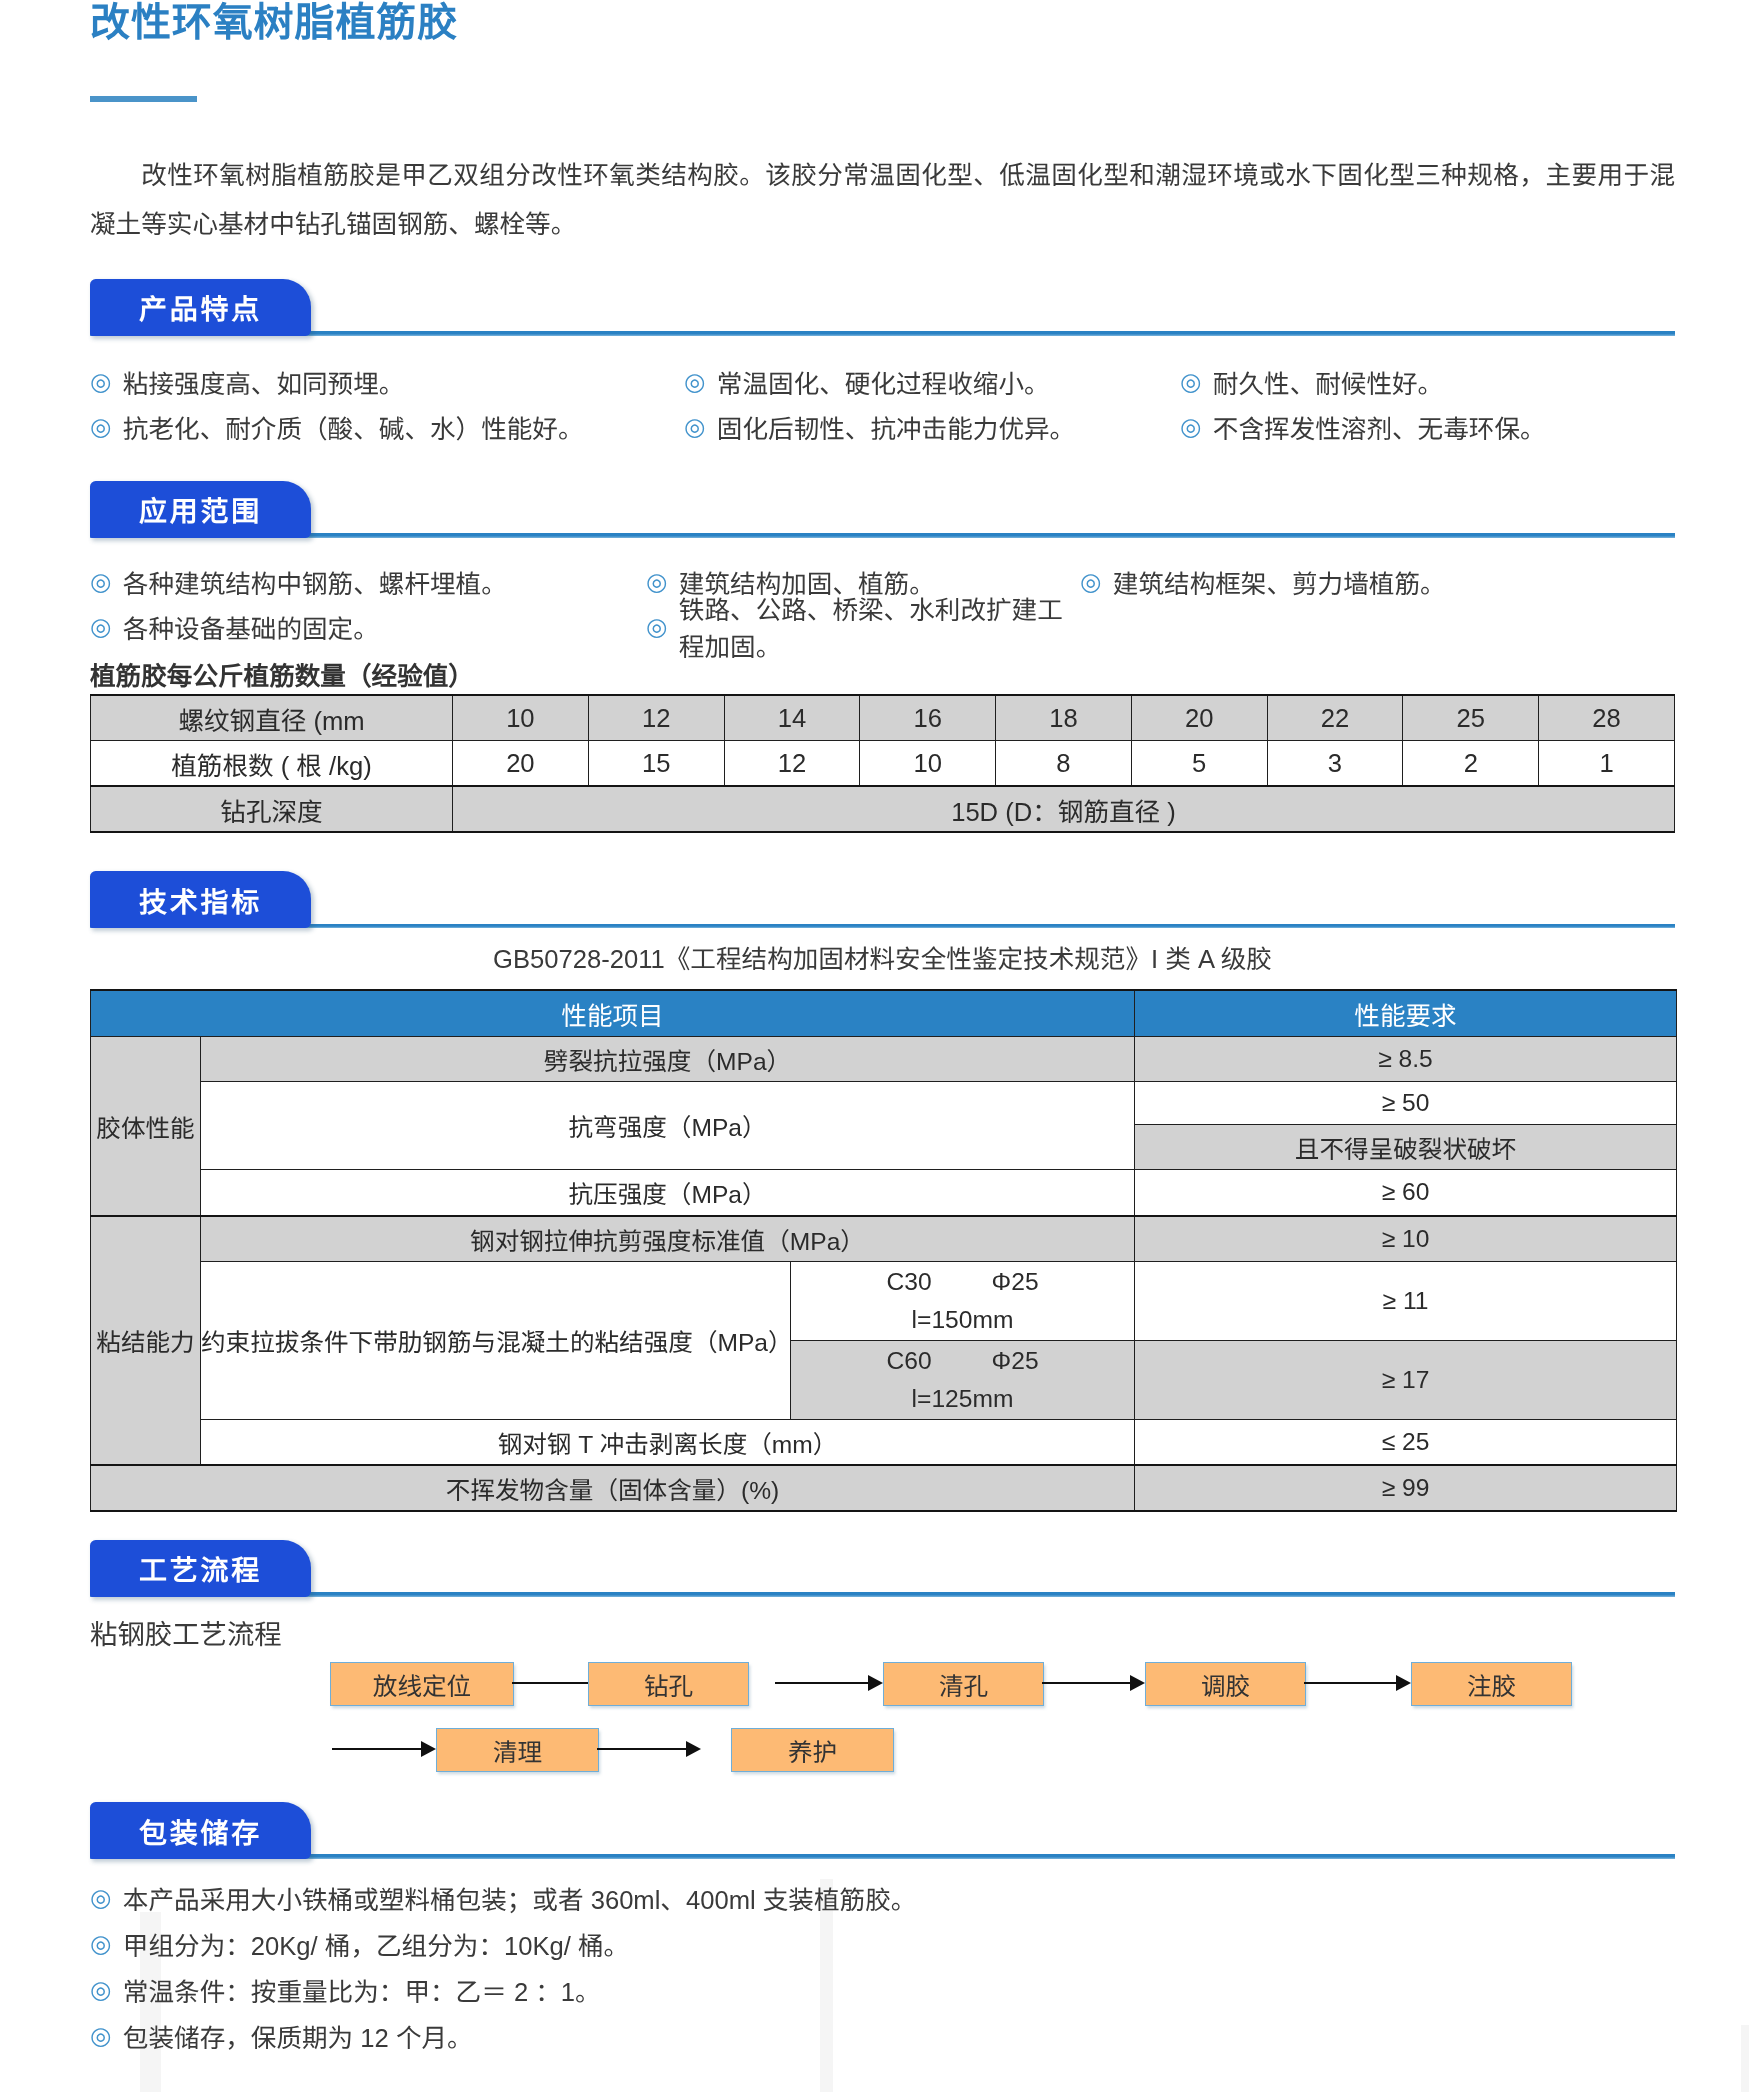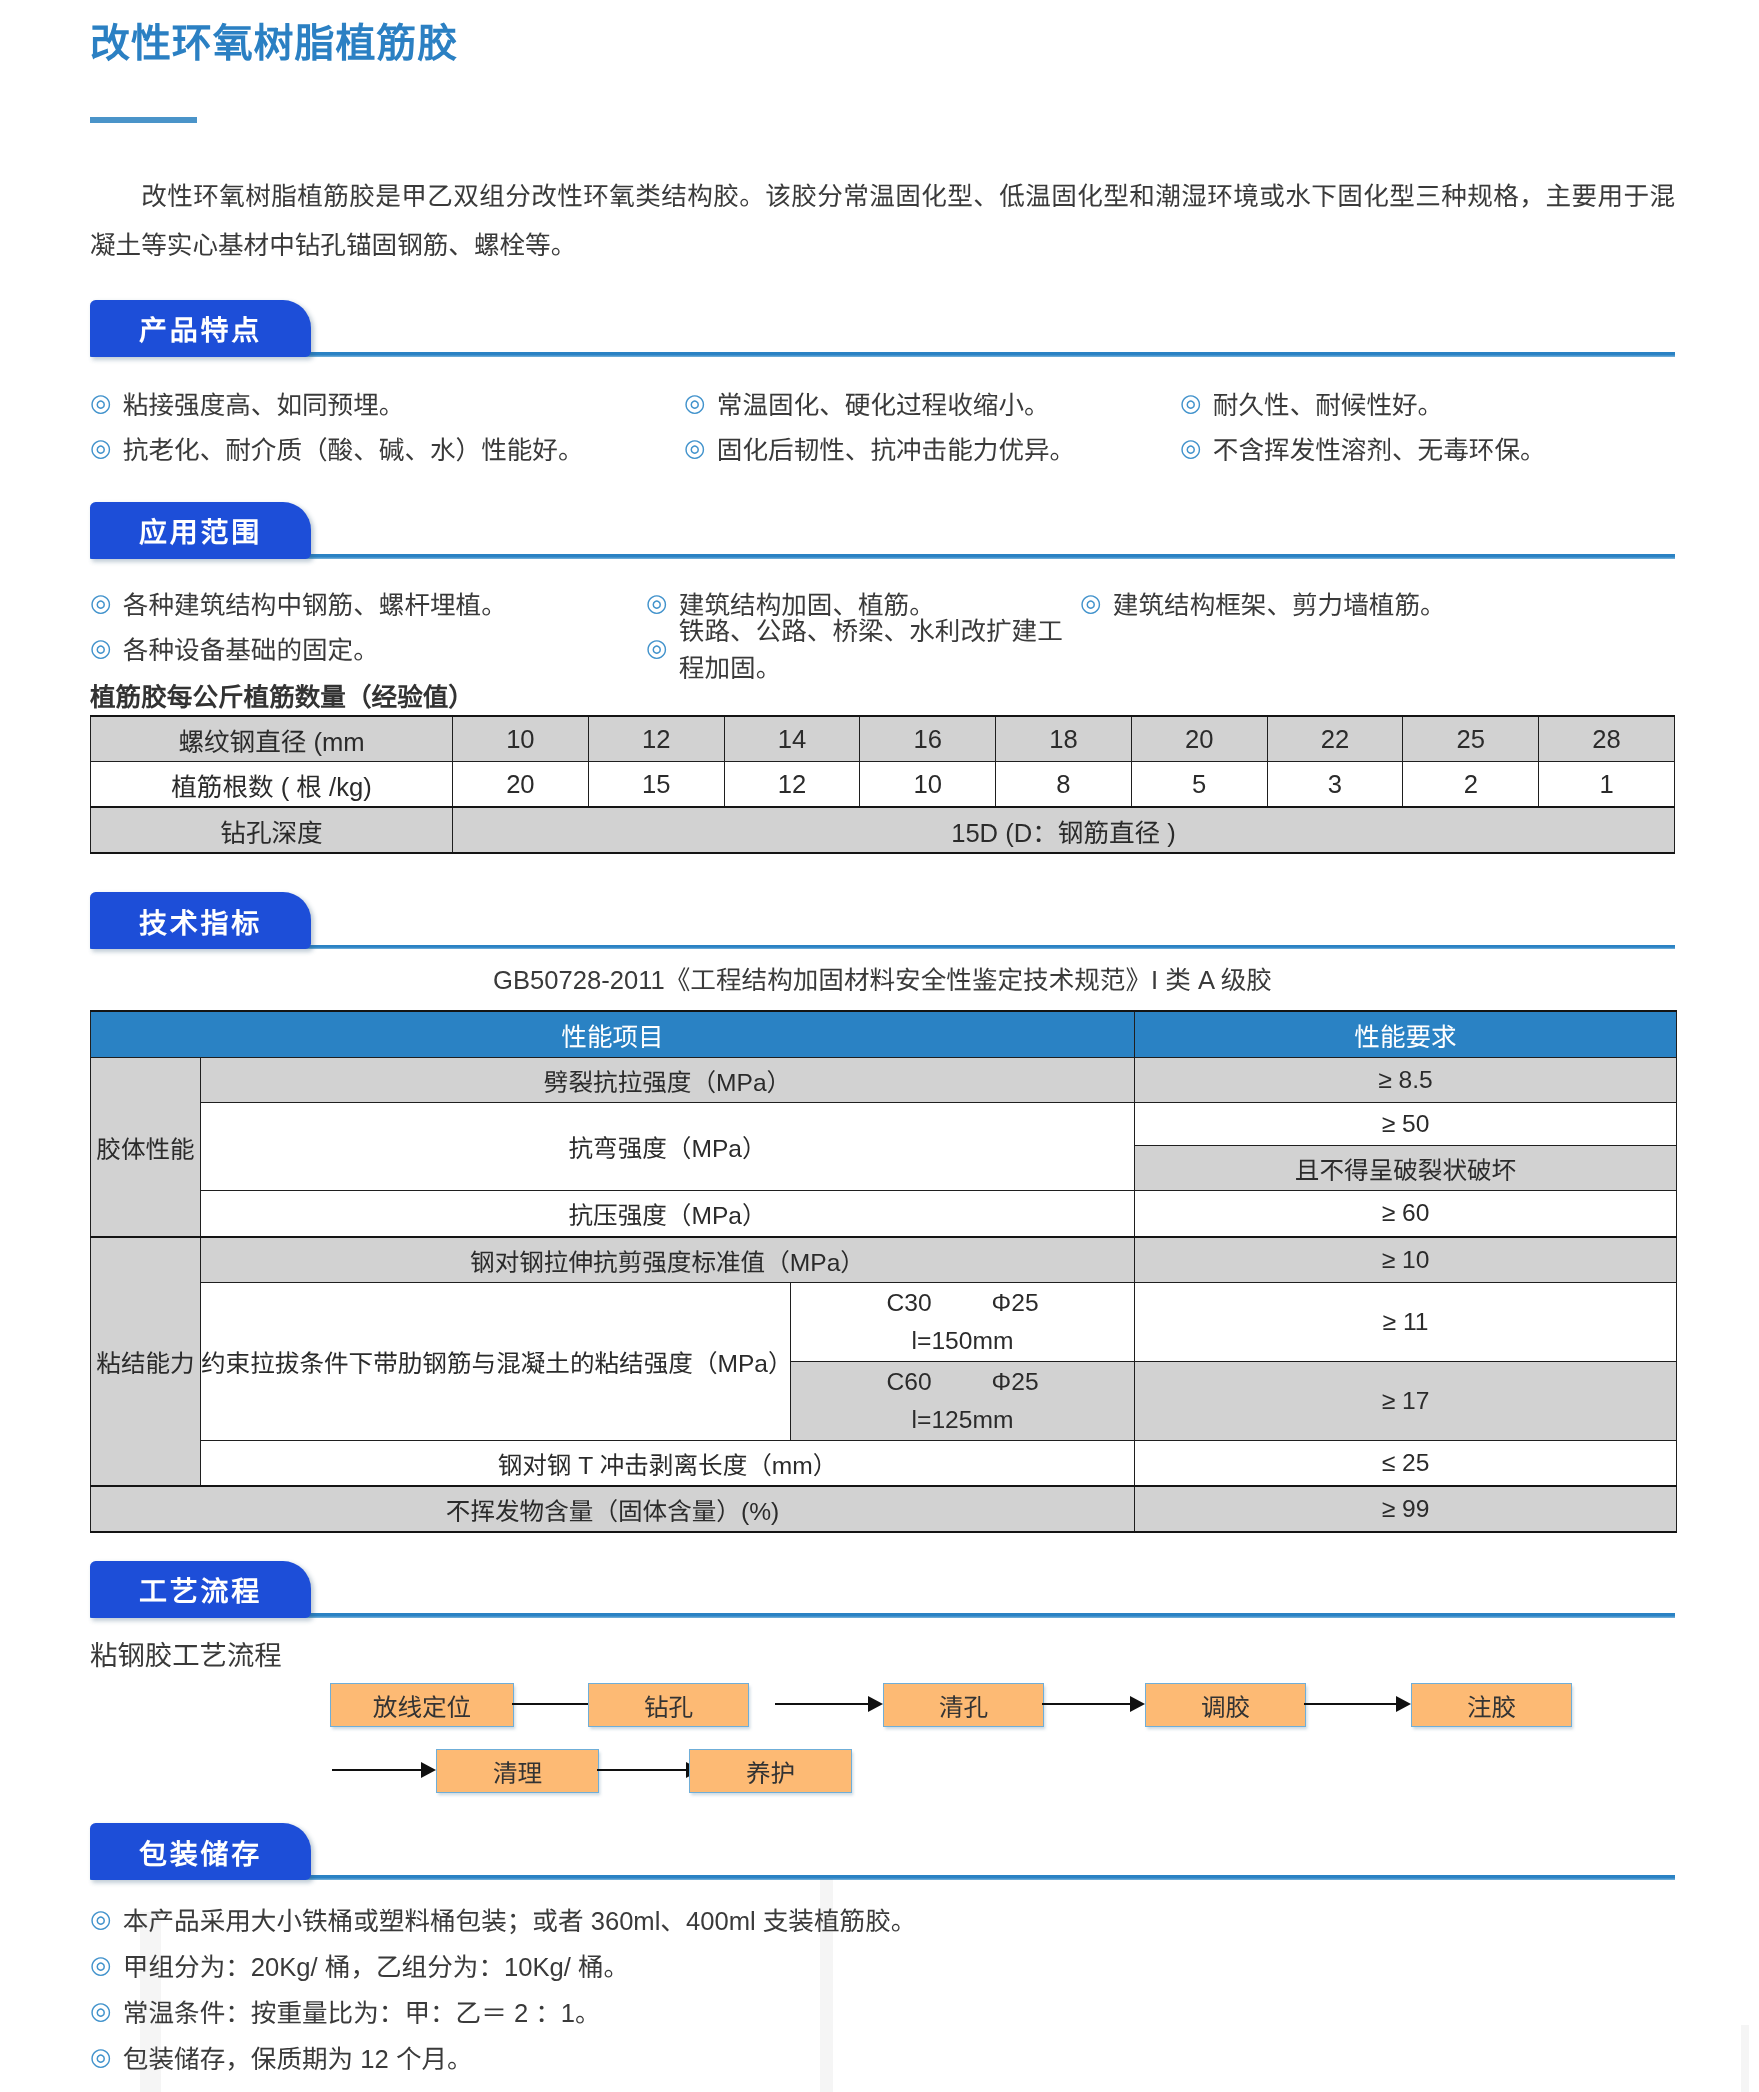"改性环氧树脂植筋胶" .page-title { padding-top: 21px -> none }
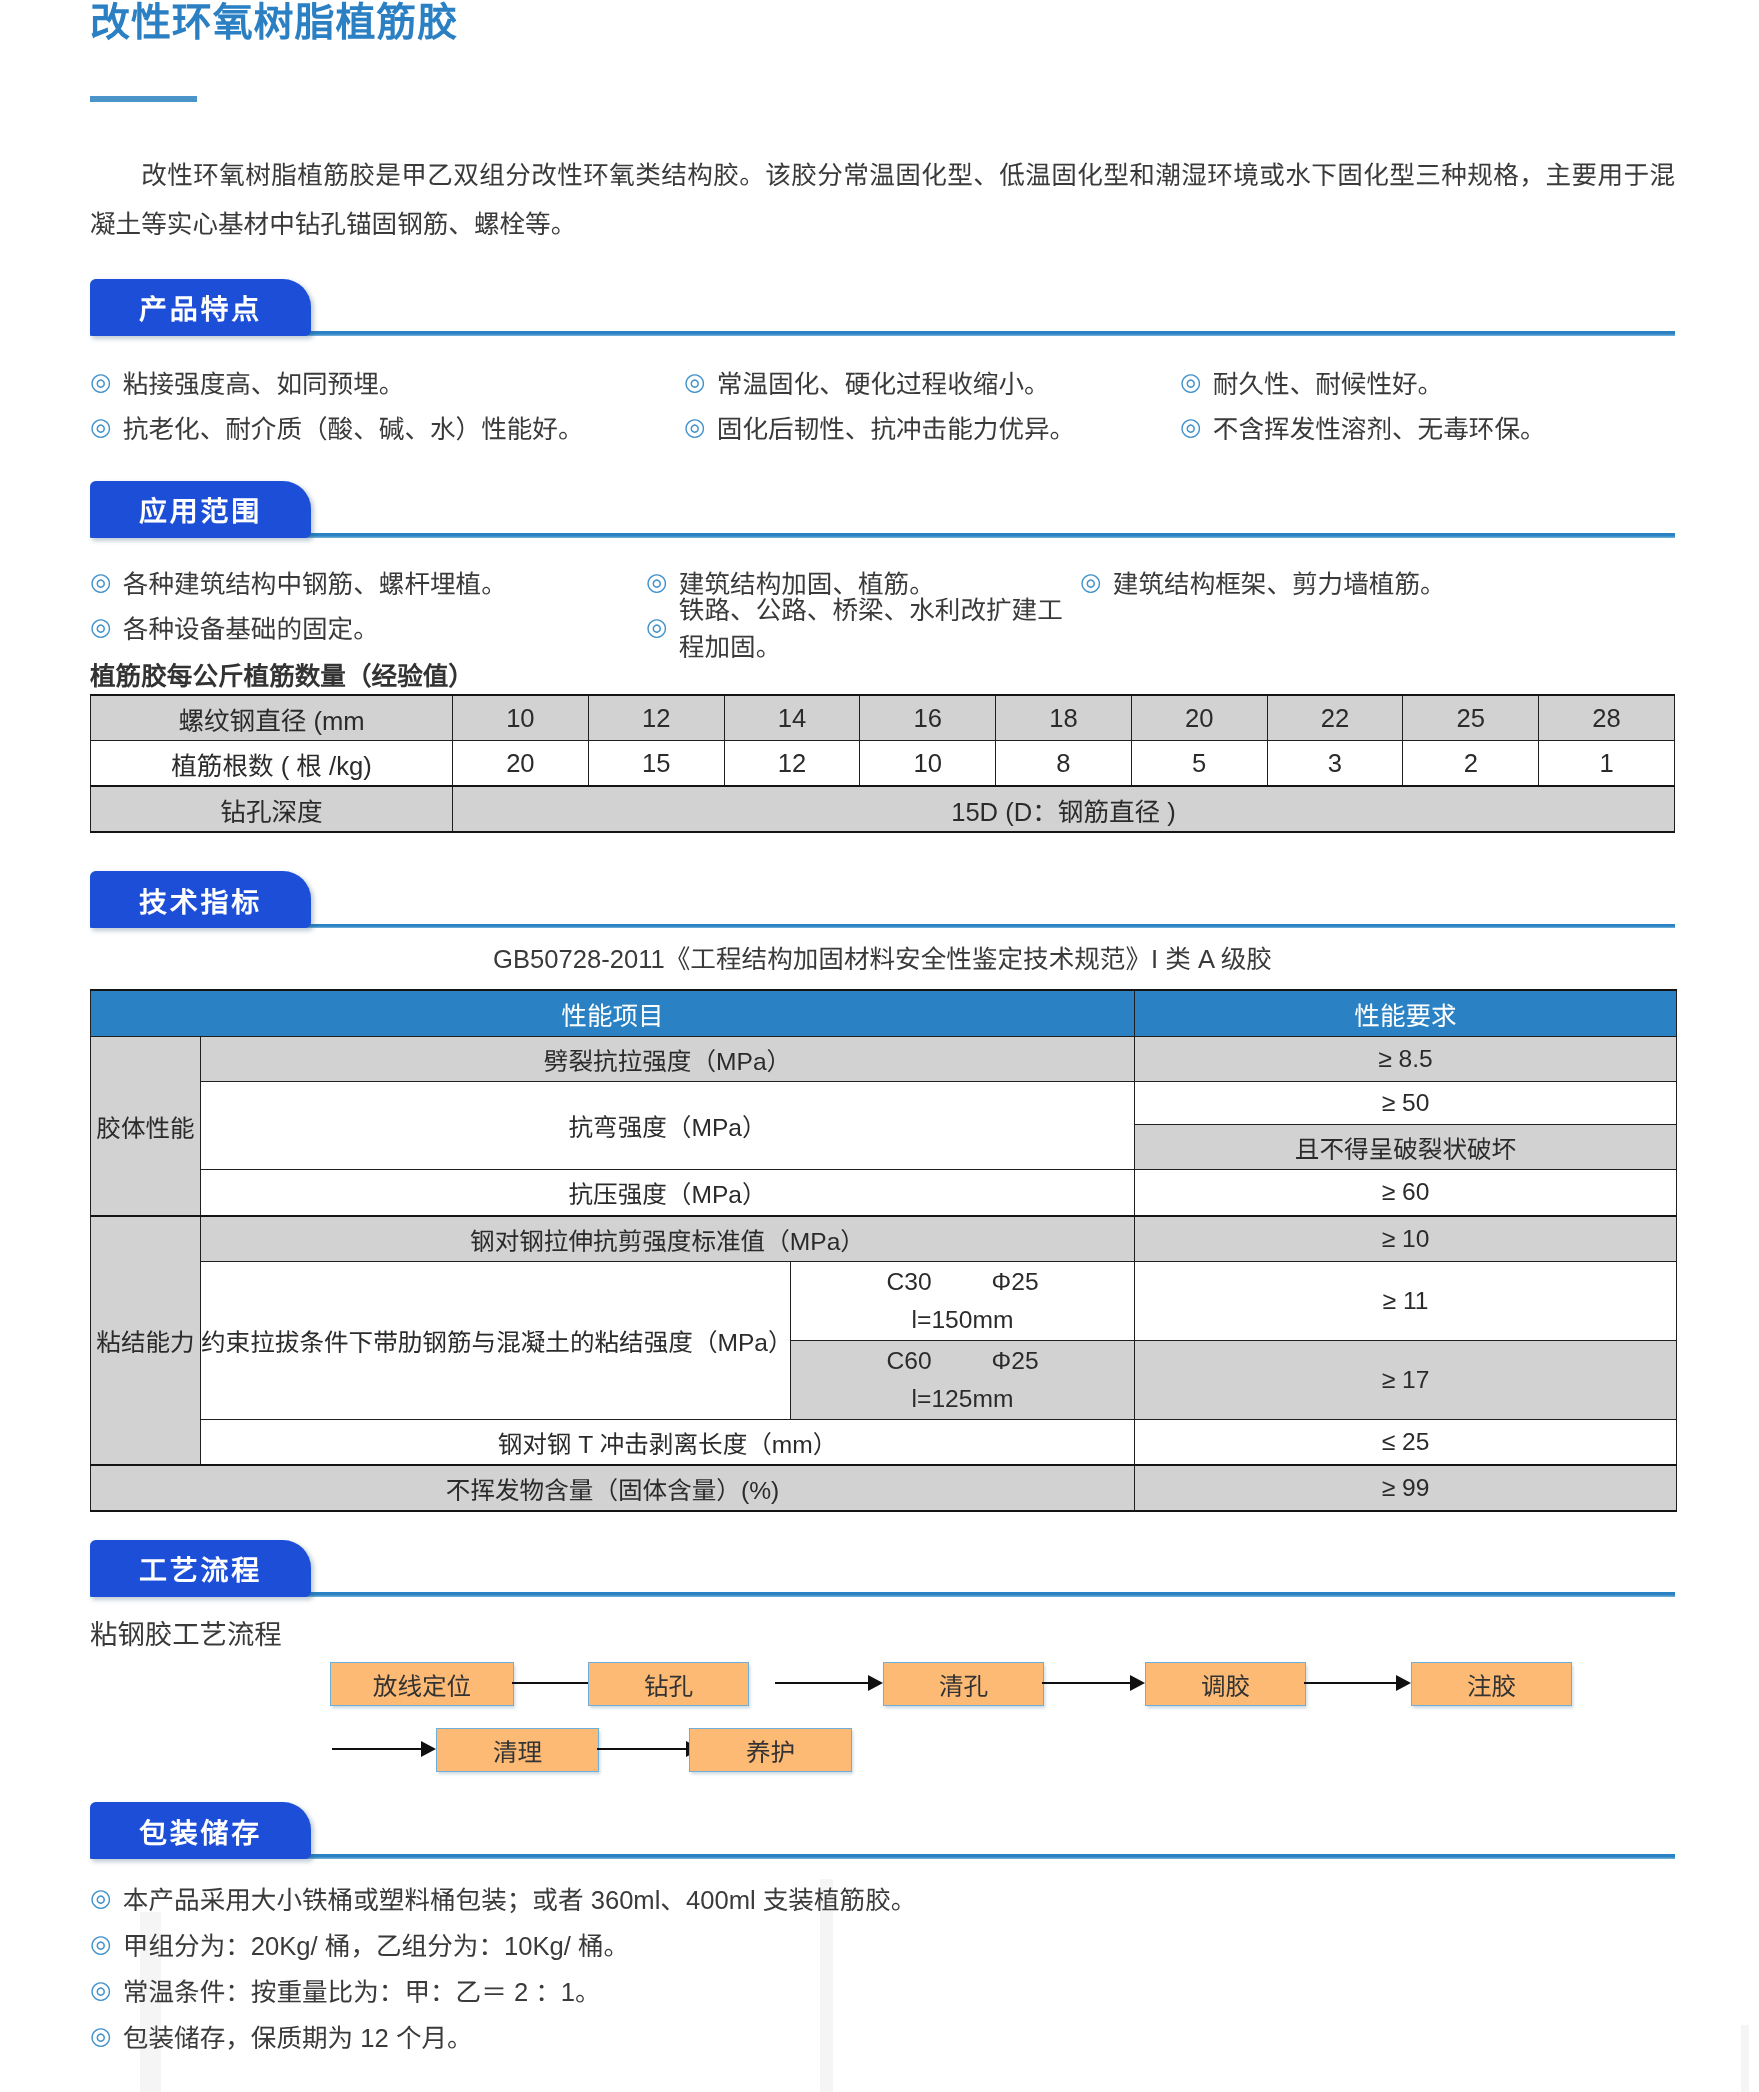"养护" div.fbox { left: 599px -> 641px }
